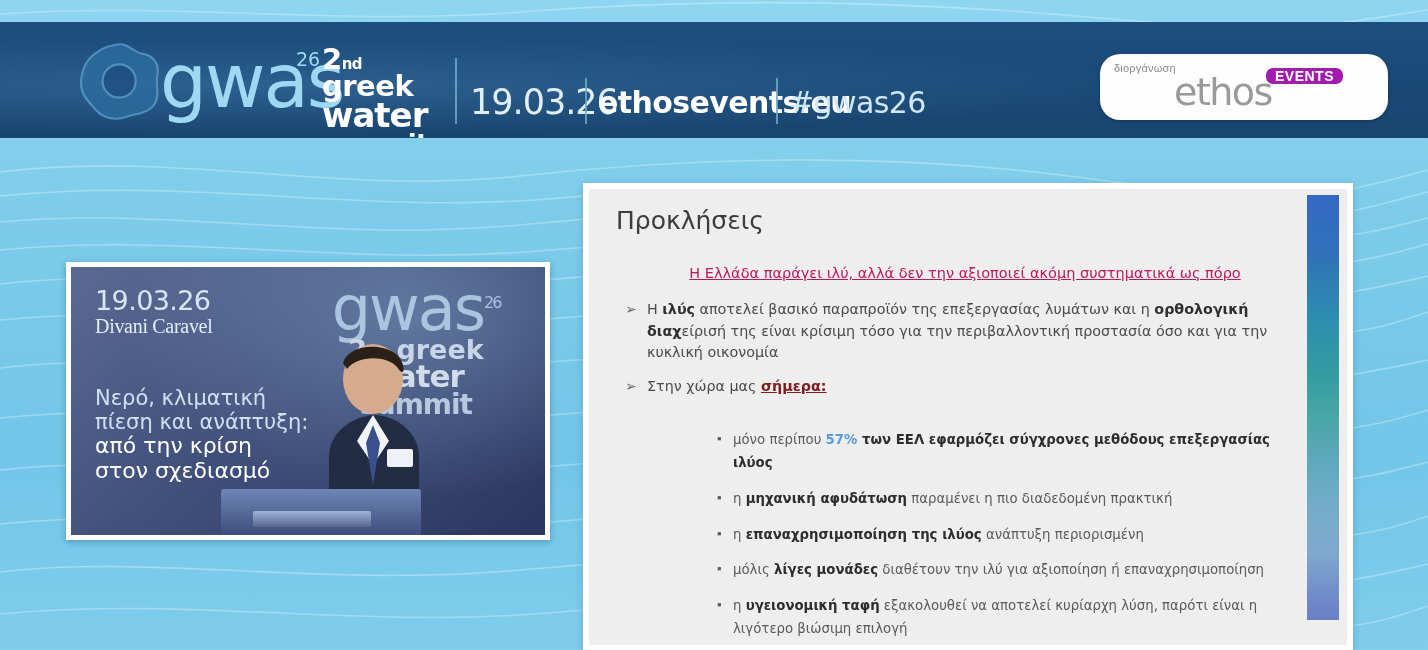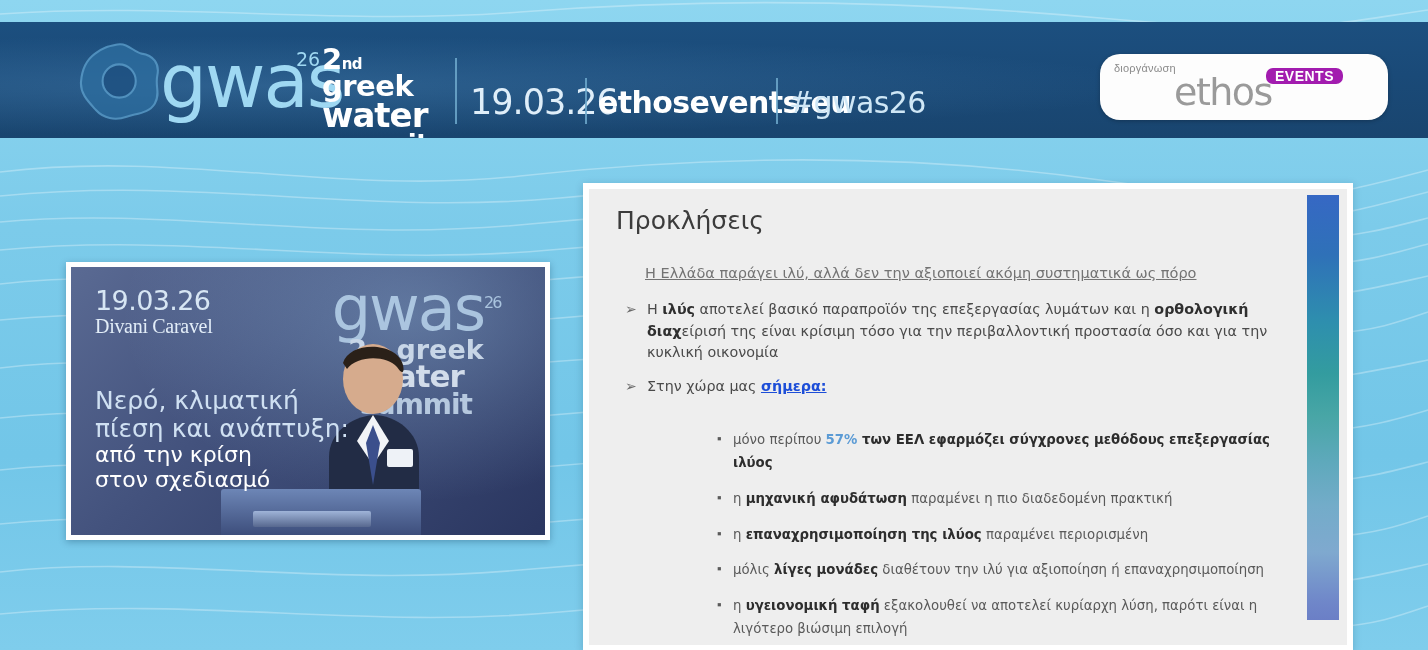"Η Ελλάδα παράγει ιλύ, αλλά" #slide-subtitle { color: #737373 -> #be185d; text-align: left -> center }
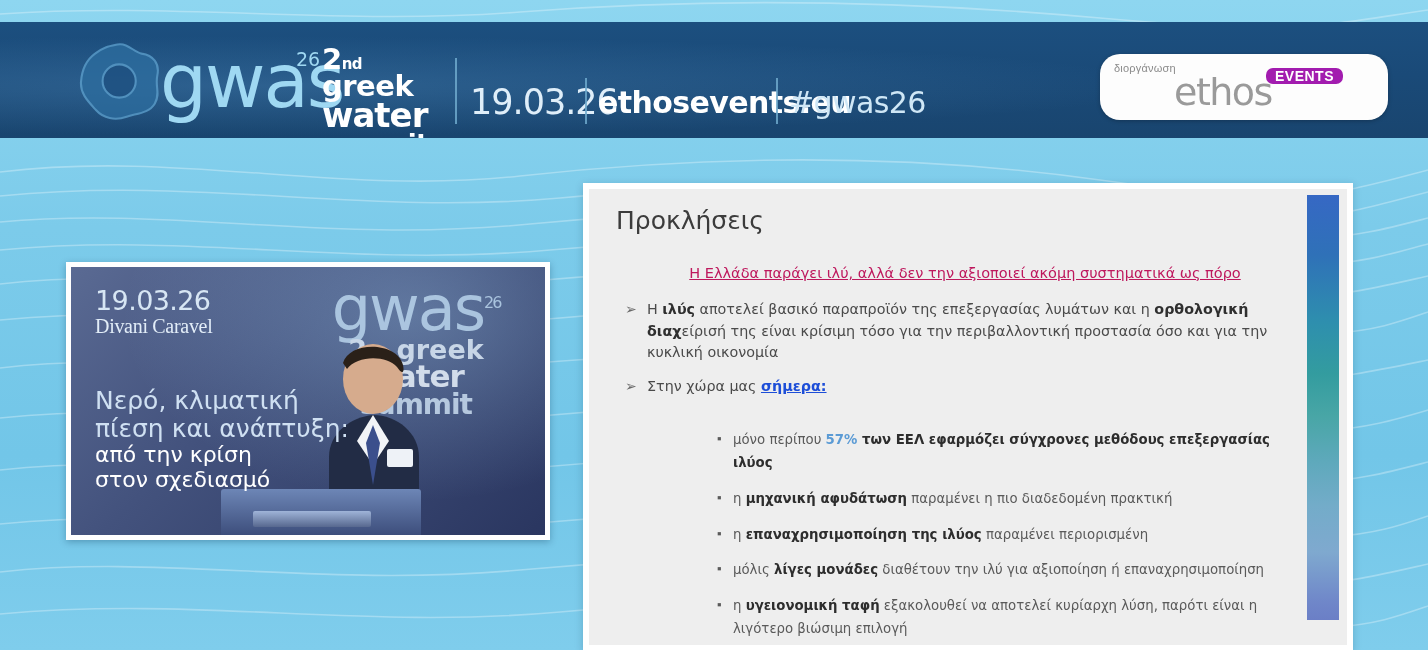"Νερό, κλιματική" #vid-title .t-light { font-size: 25px -> 21px }
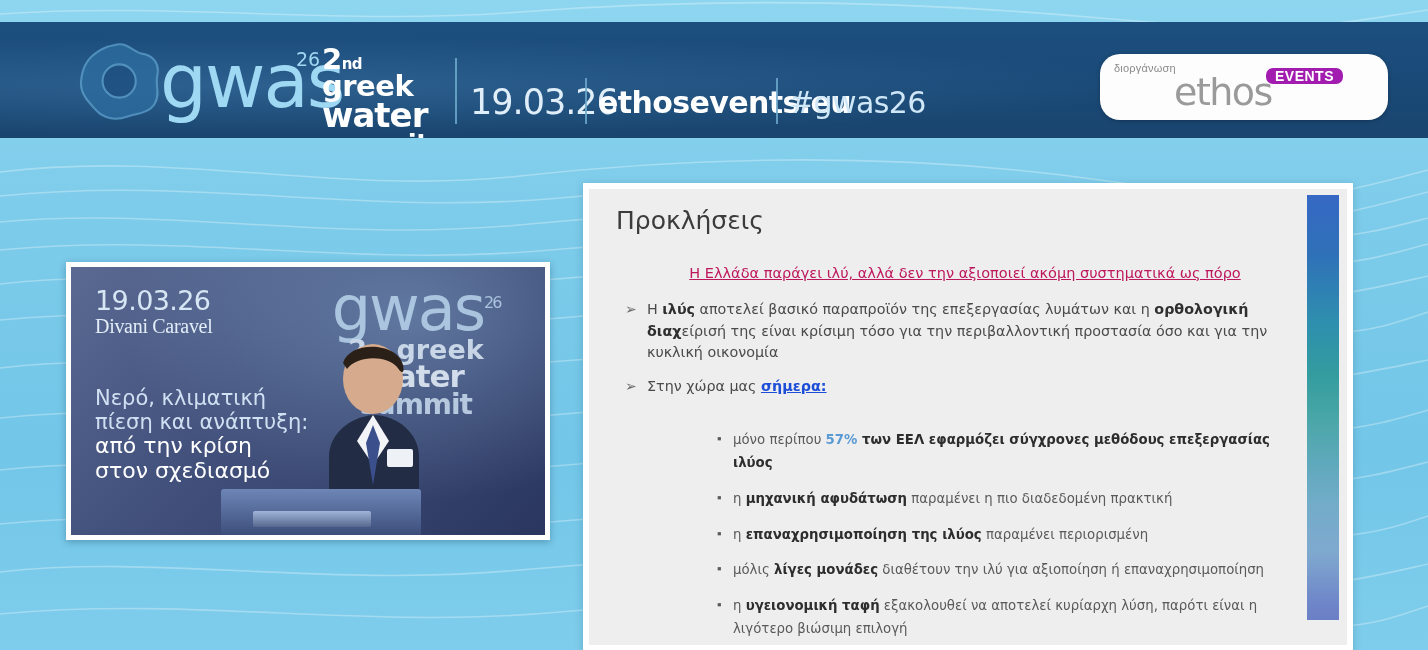"σήμερα:" .b-text .lnk { color: #1d4ed8 -> #7f1d1d }
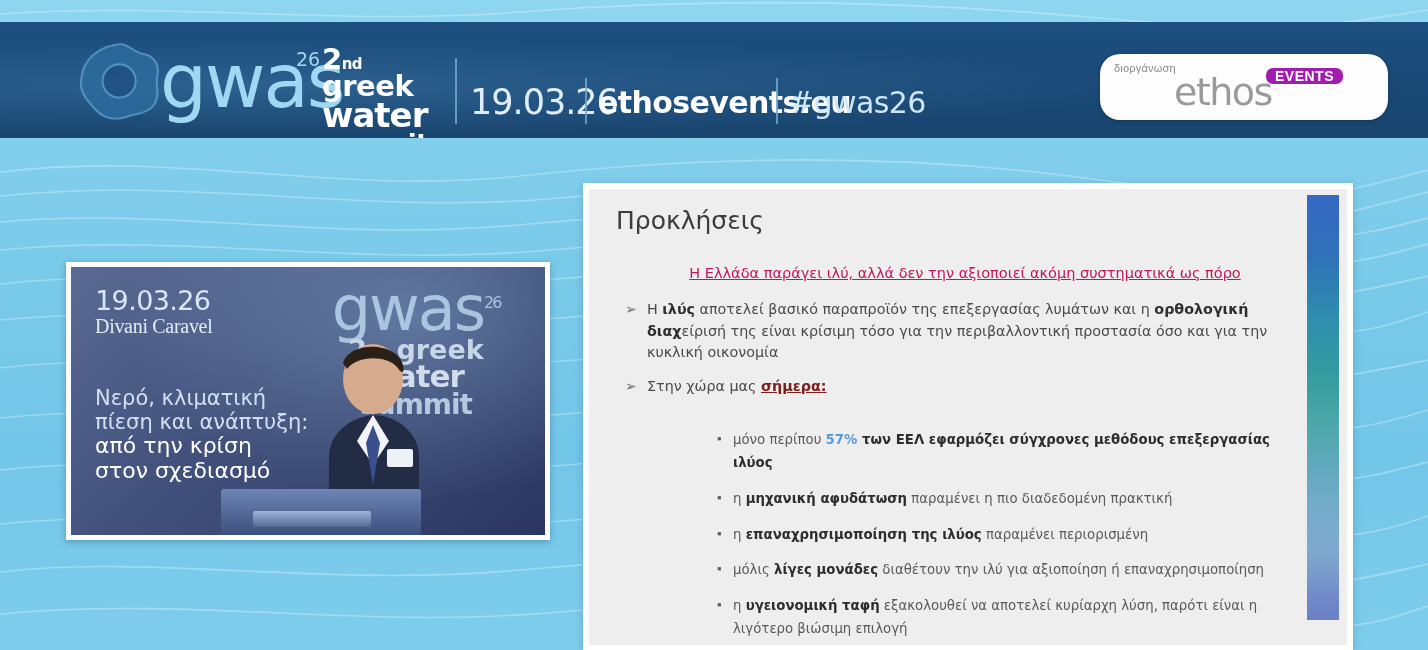"παραμένει περιορισμένη" span { text: παραμένει -> ανάπτυξη }
